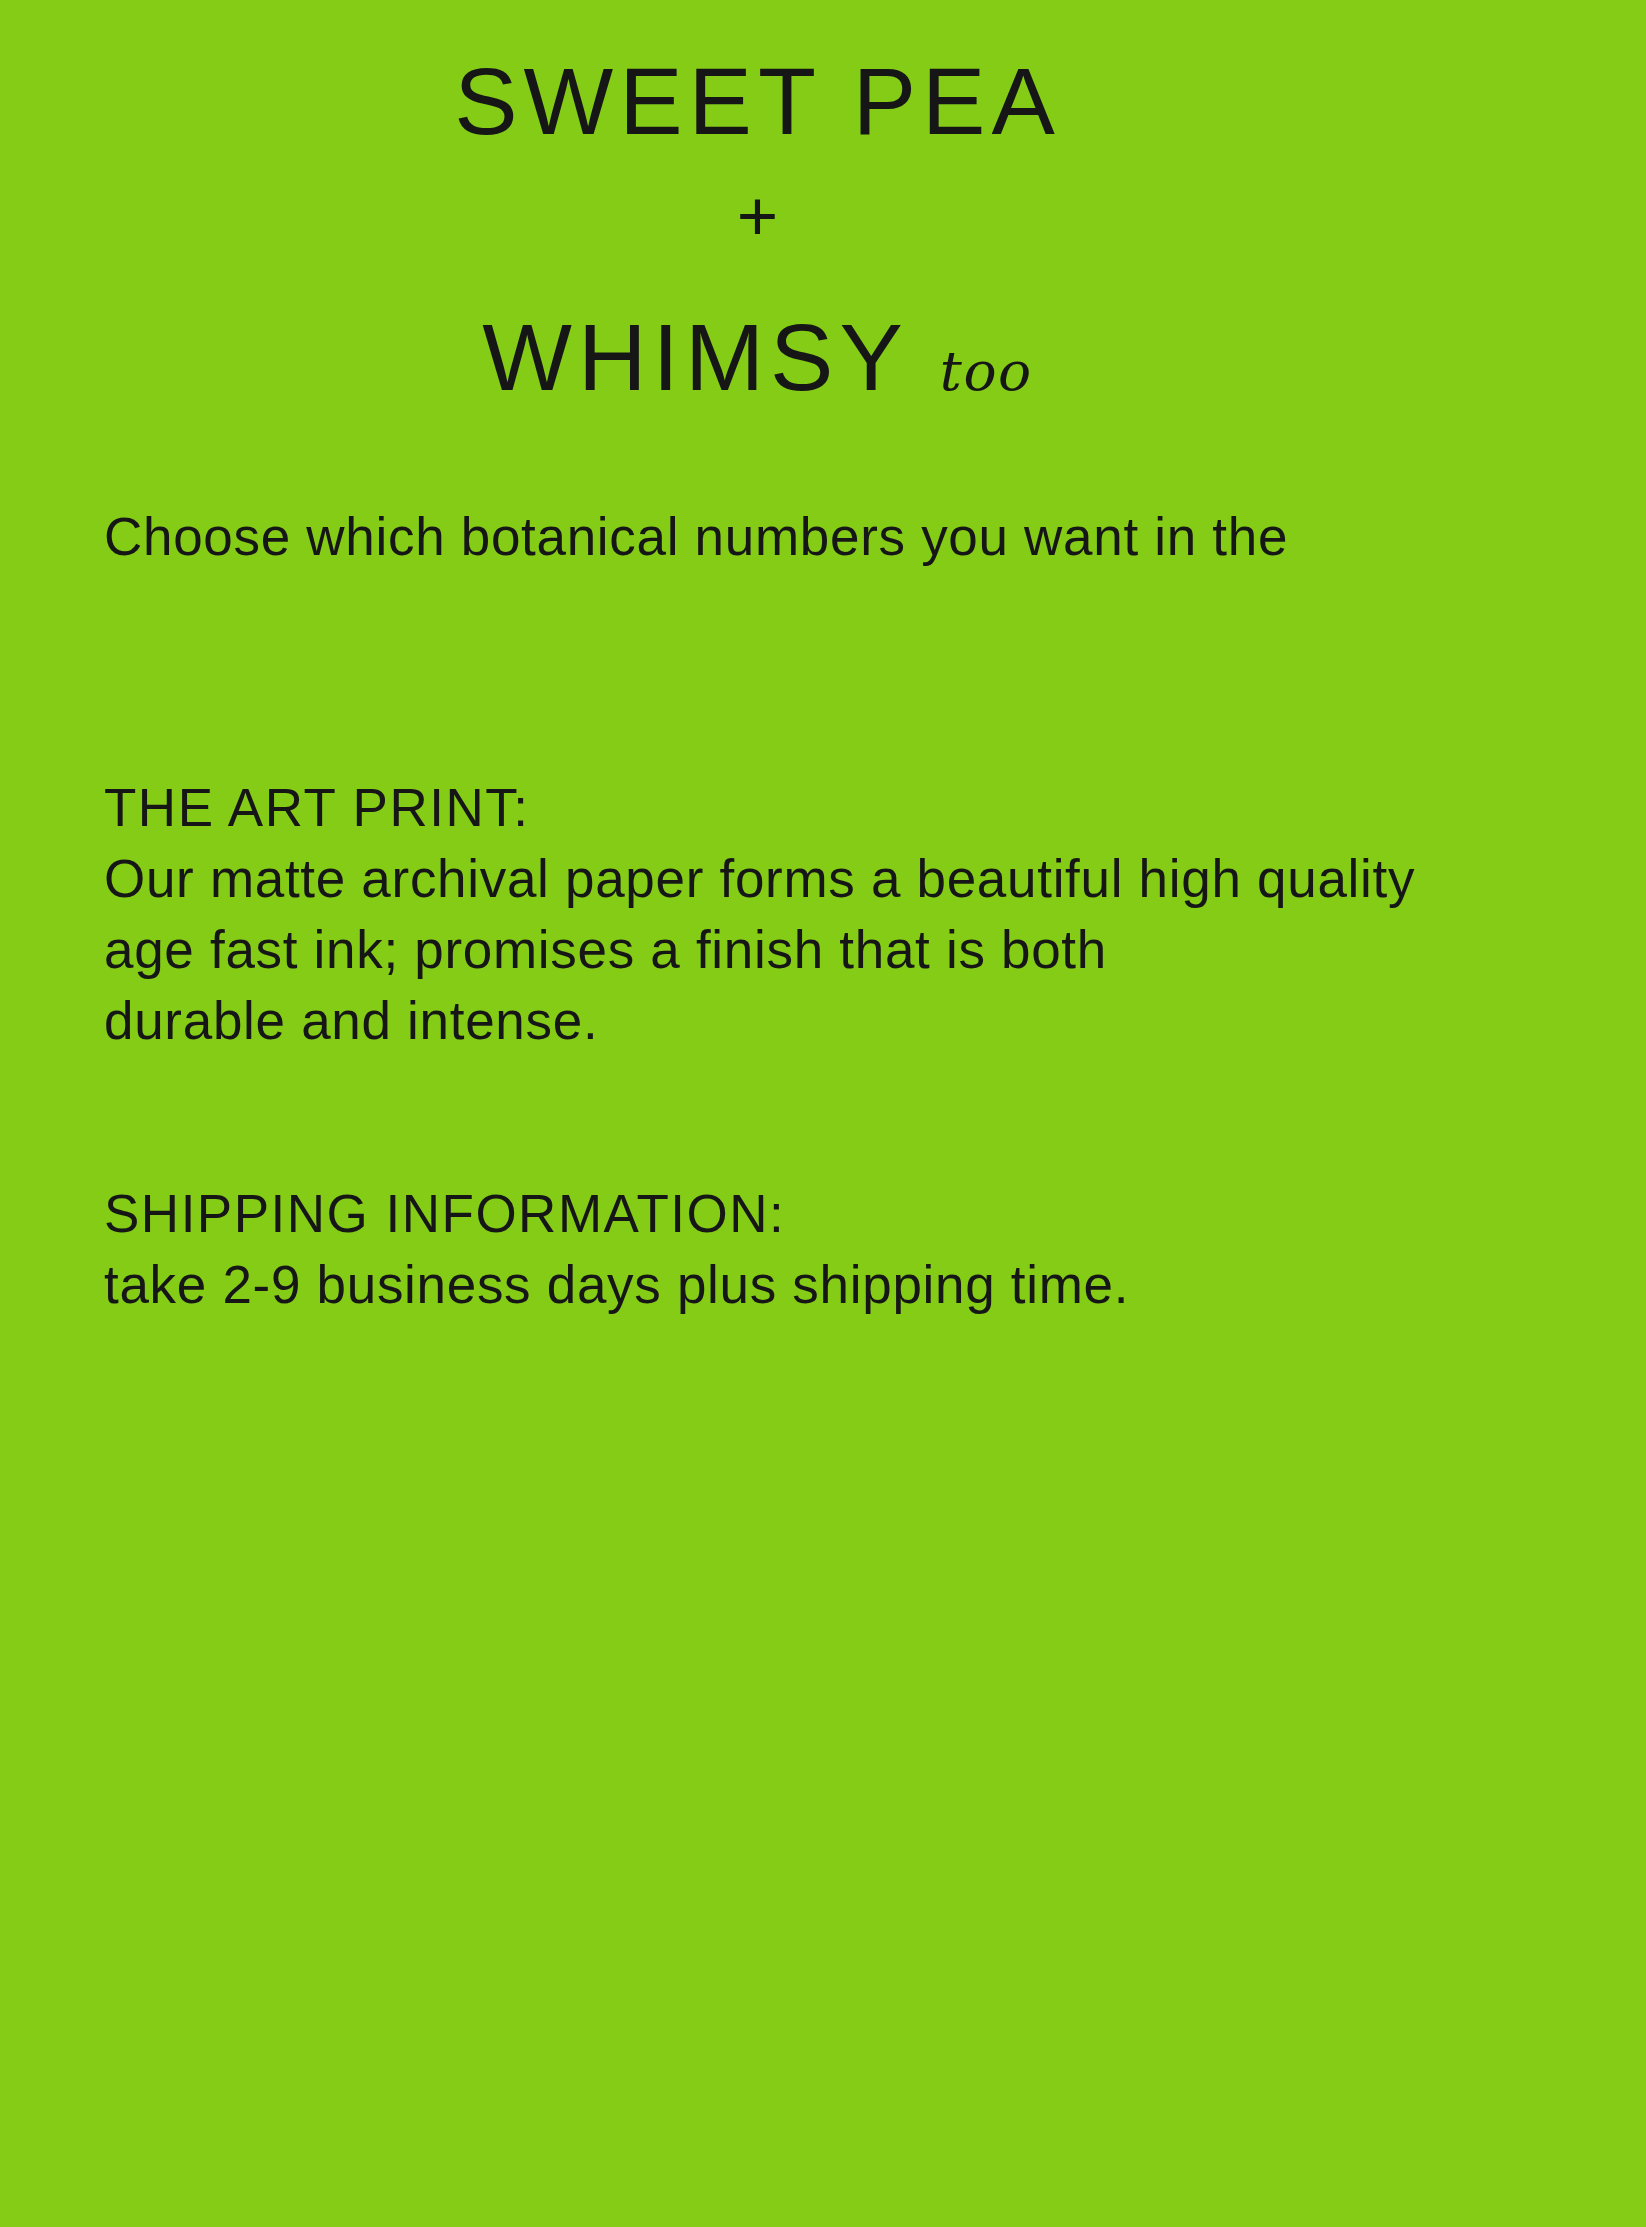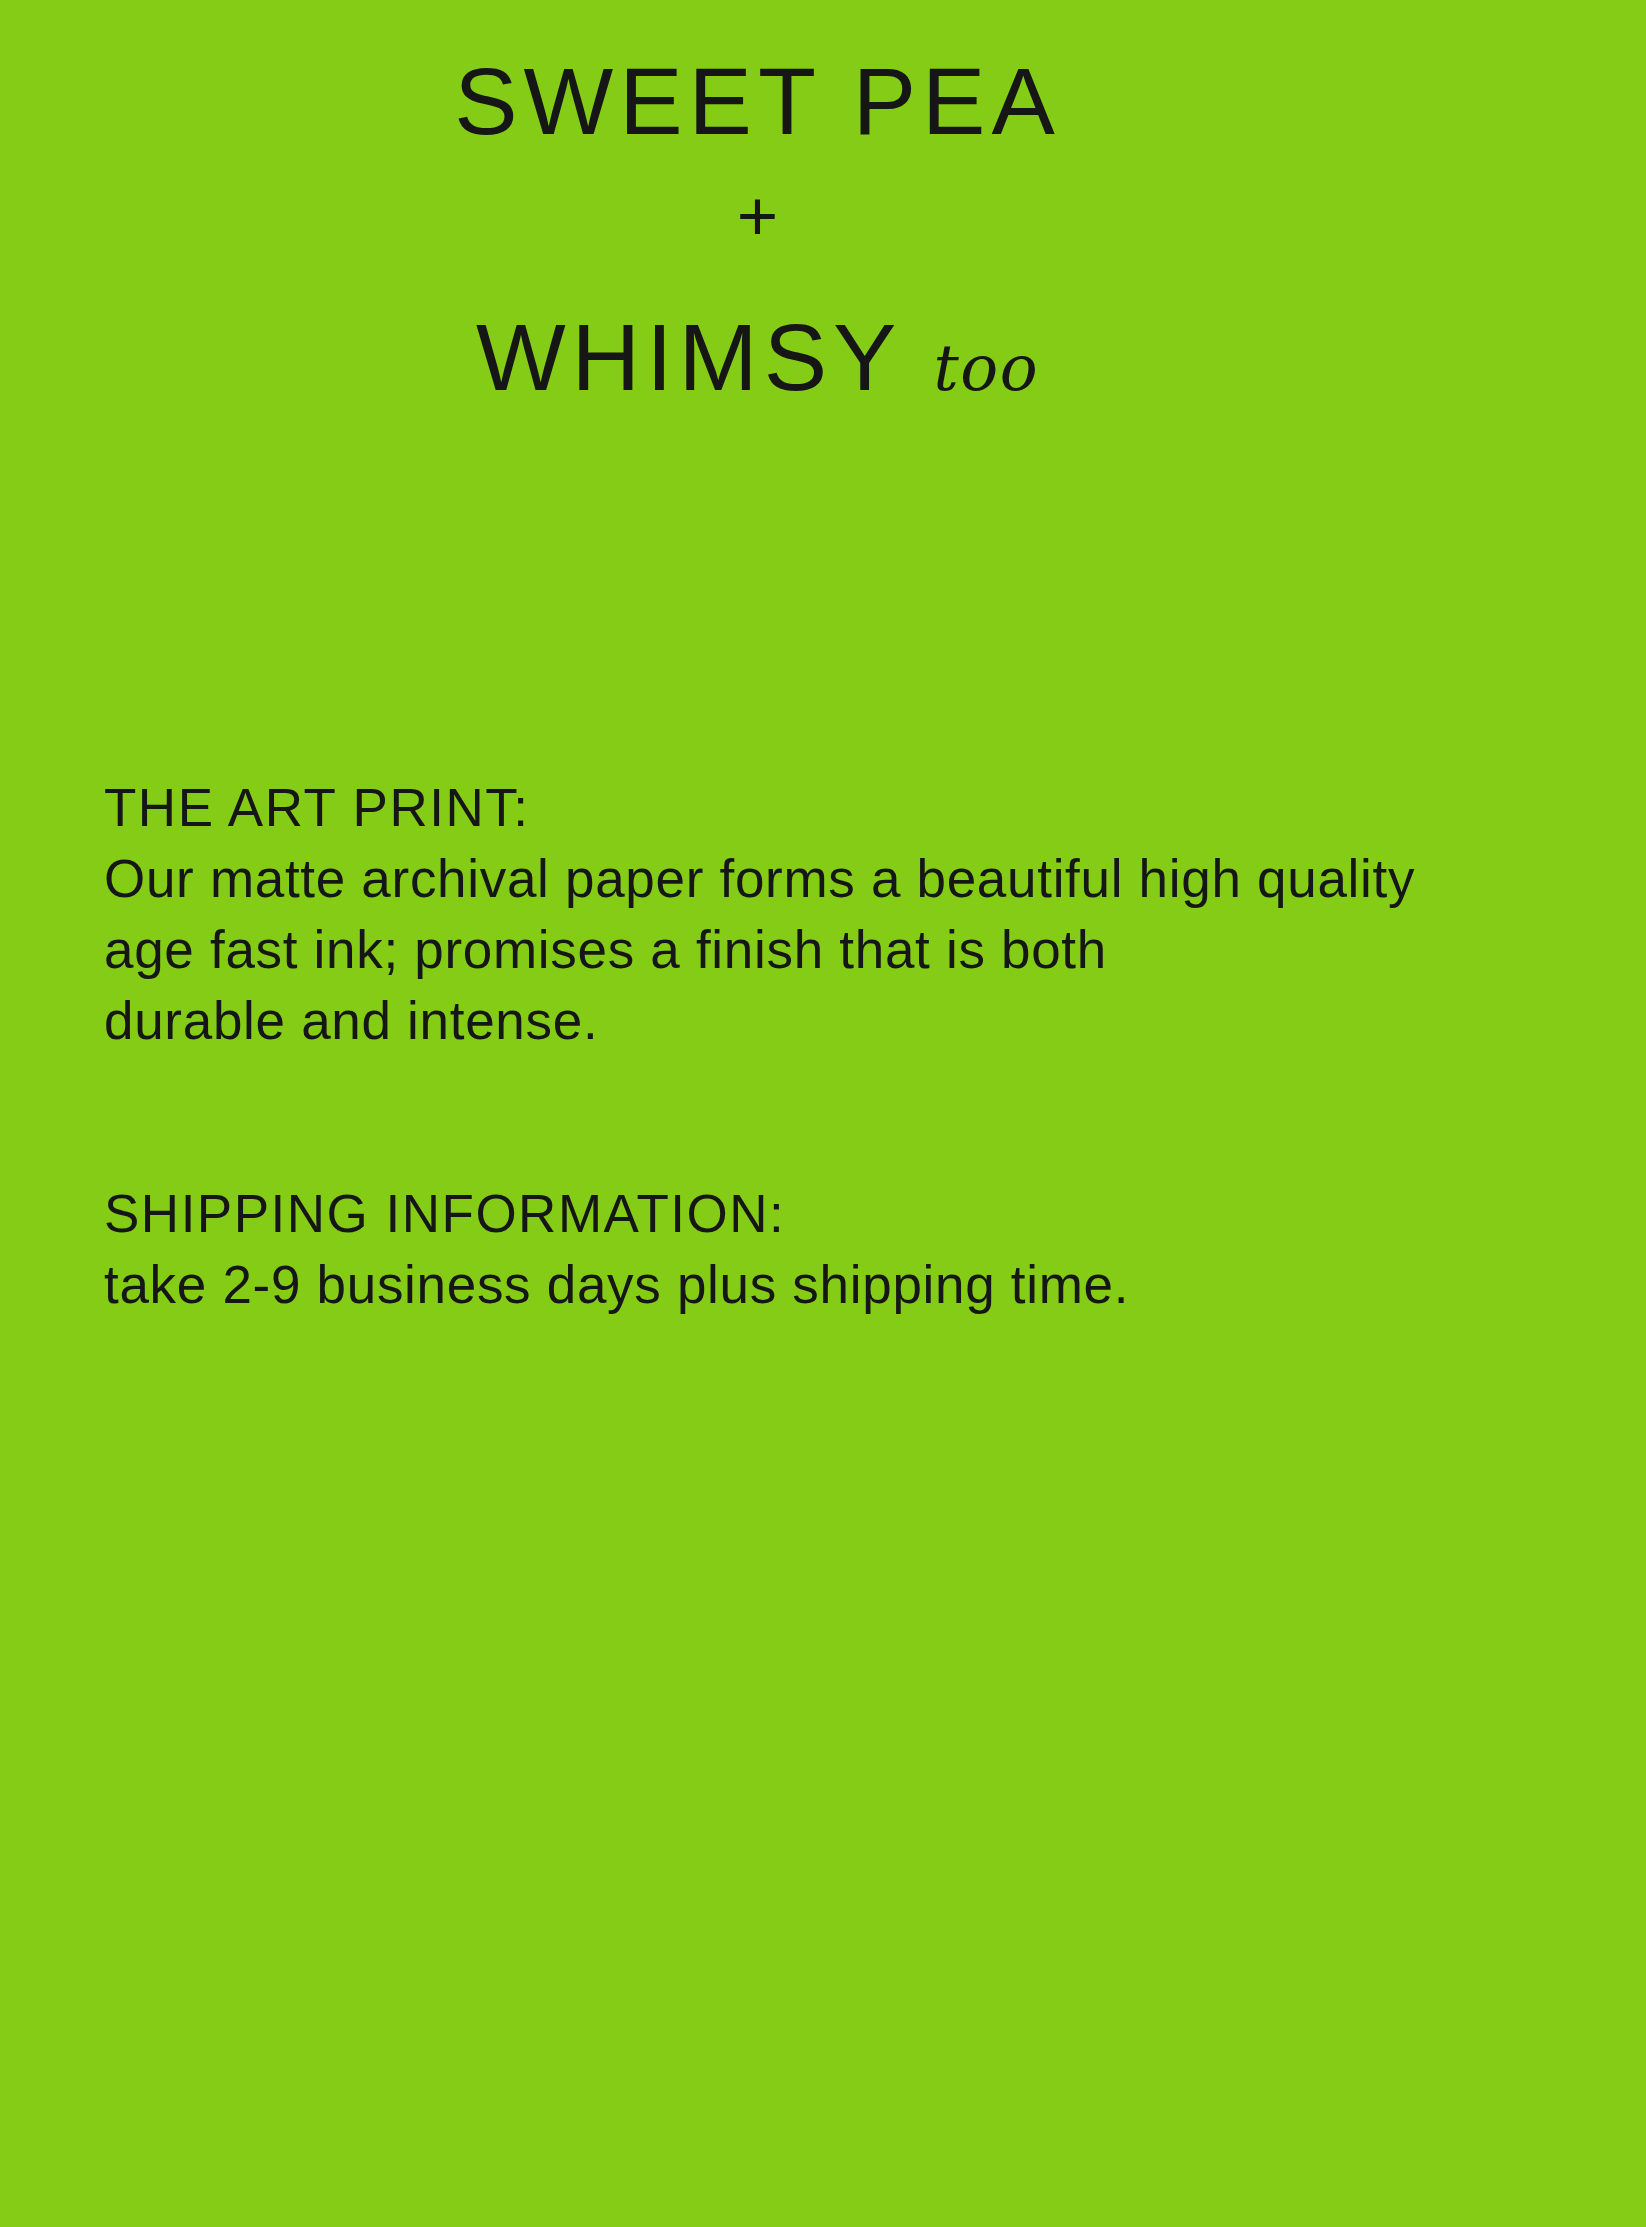"too" .brand-script { font-size: 63px -> 55px }
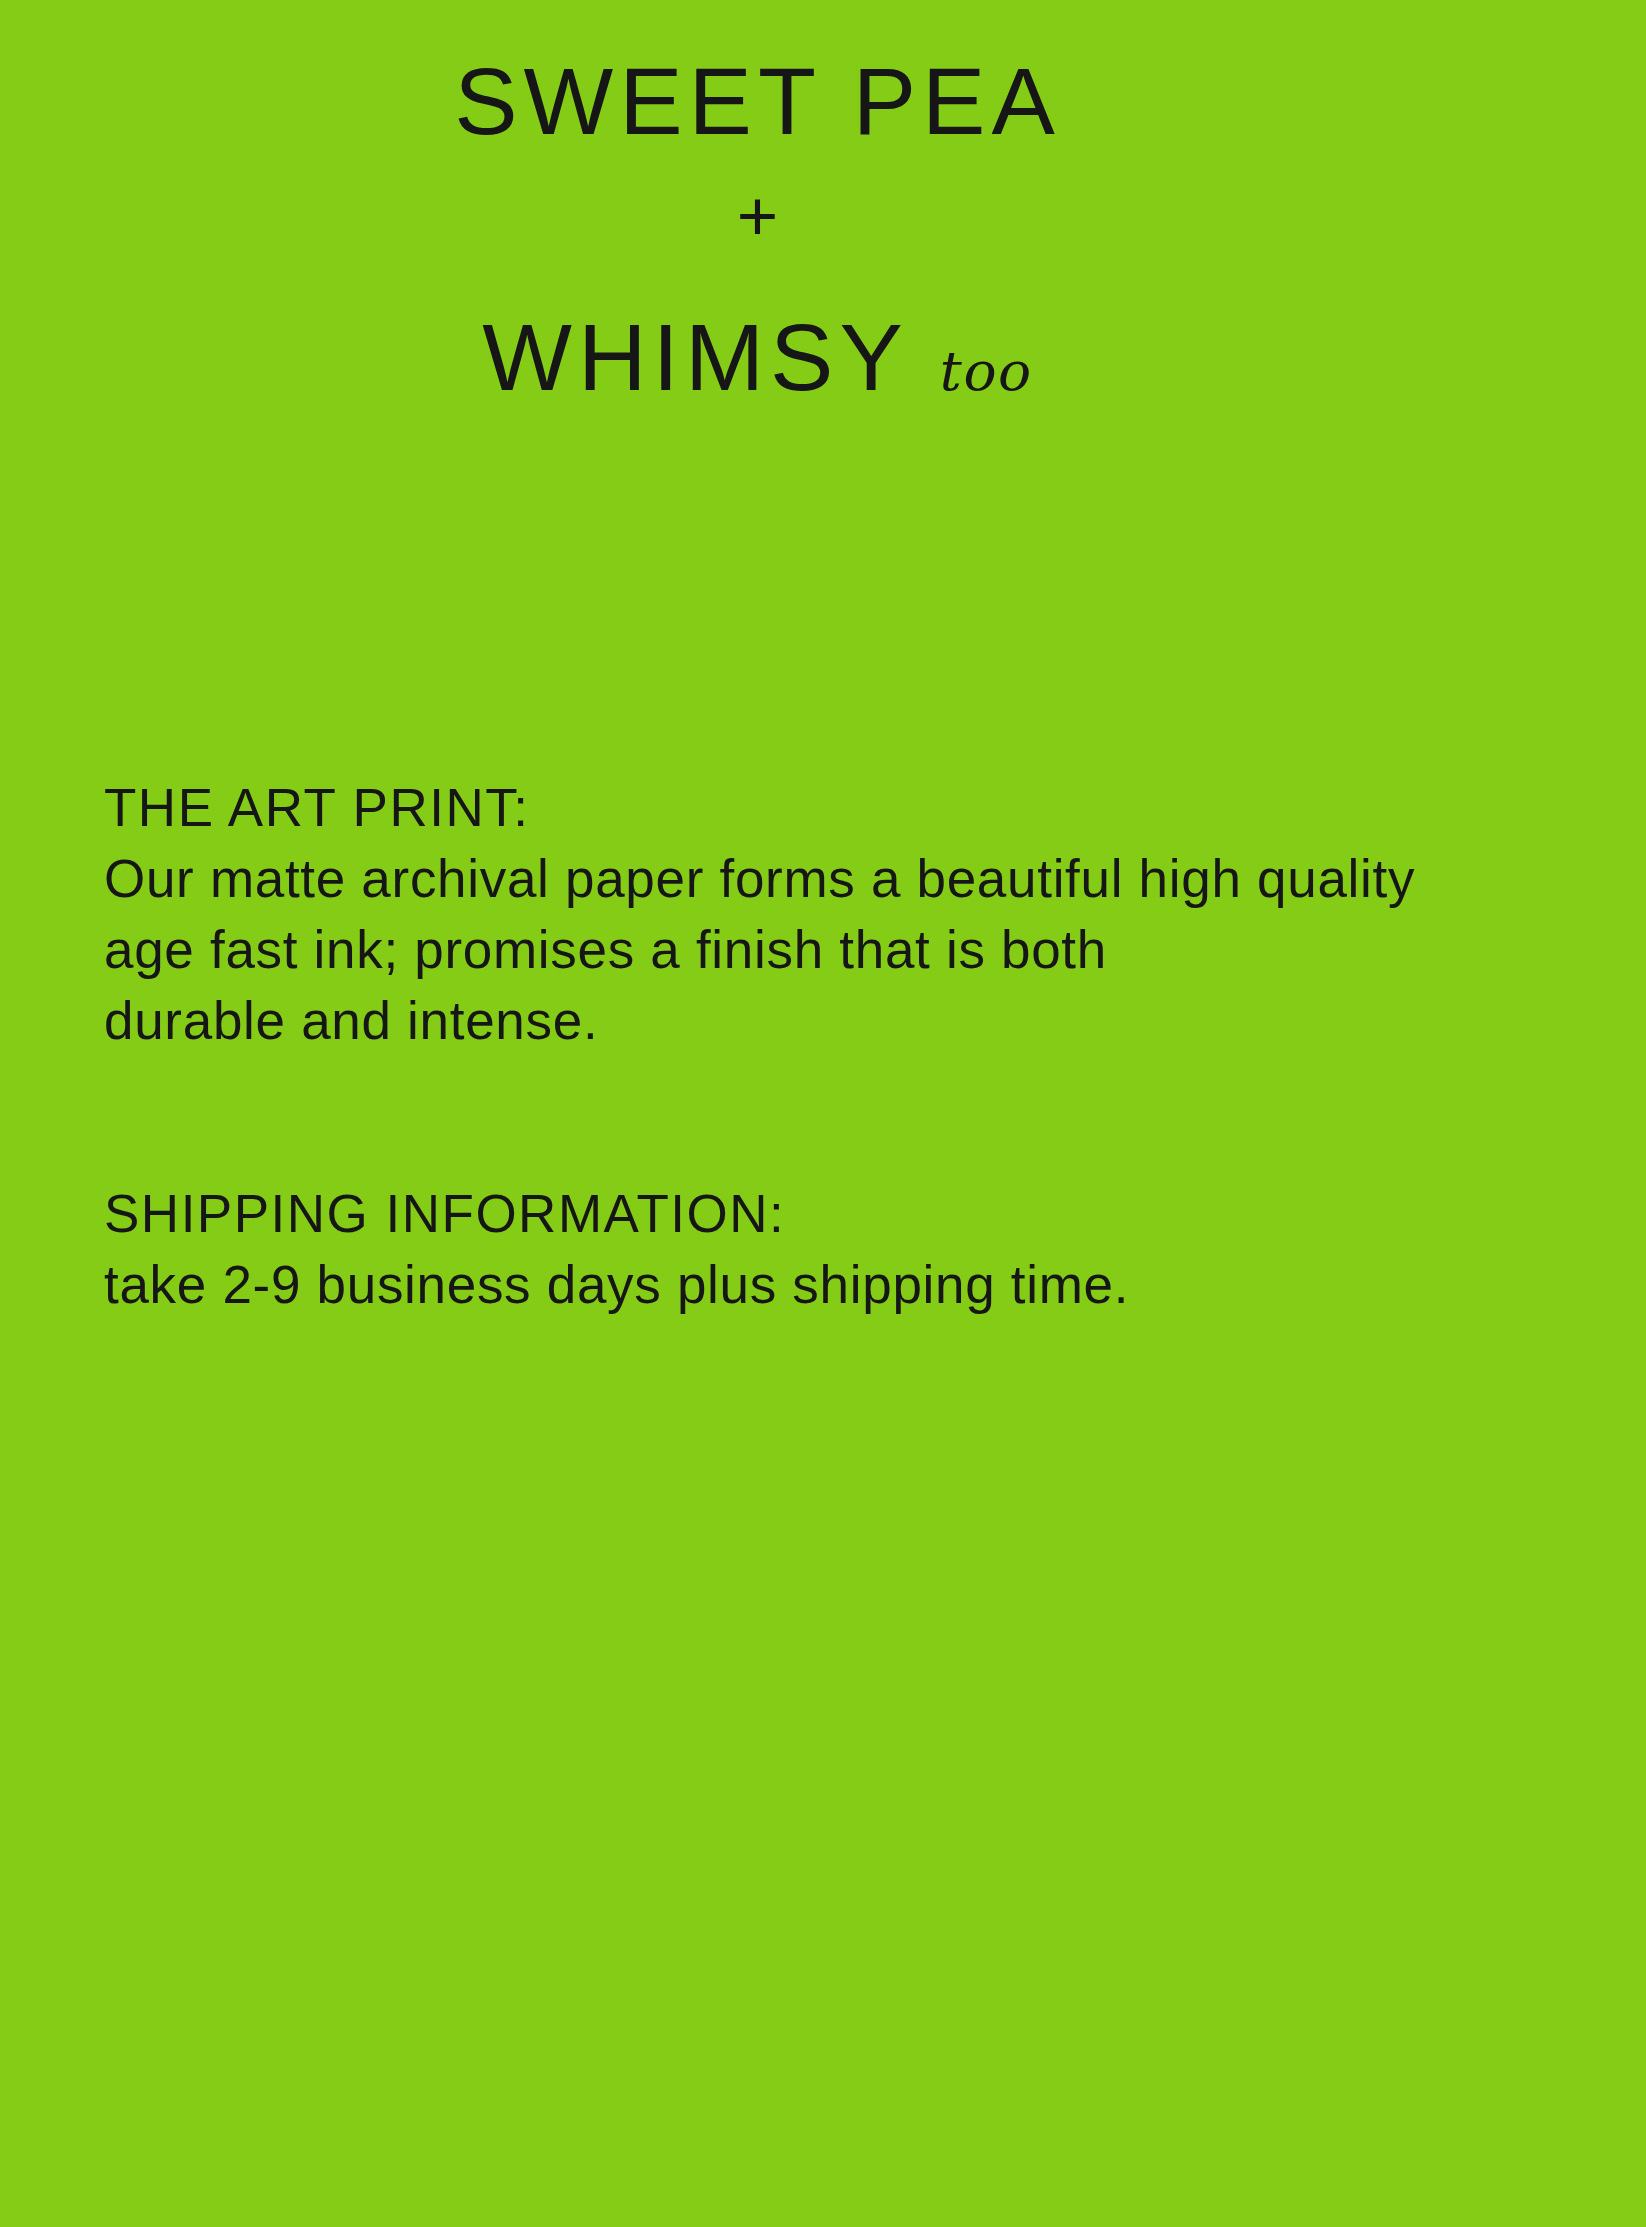"Choose which botanical numbers you" div.section-line { html: none -> <div>Choose which botanical numbers you want in the</div> }
